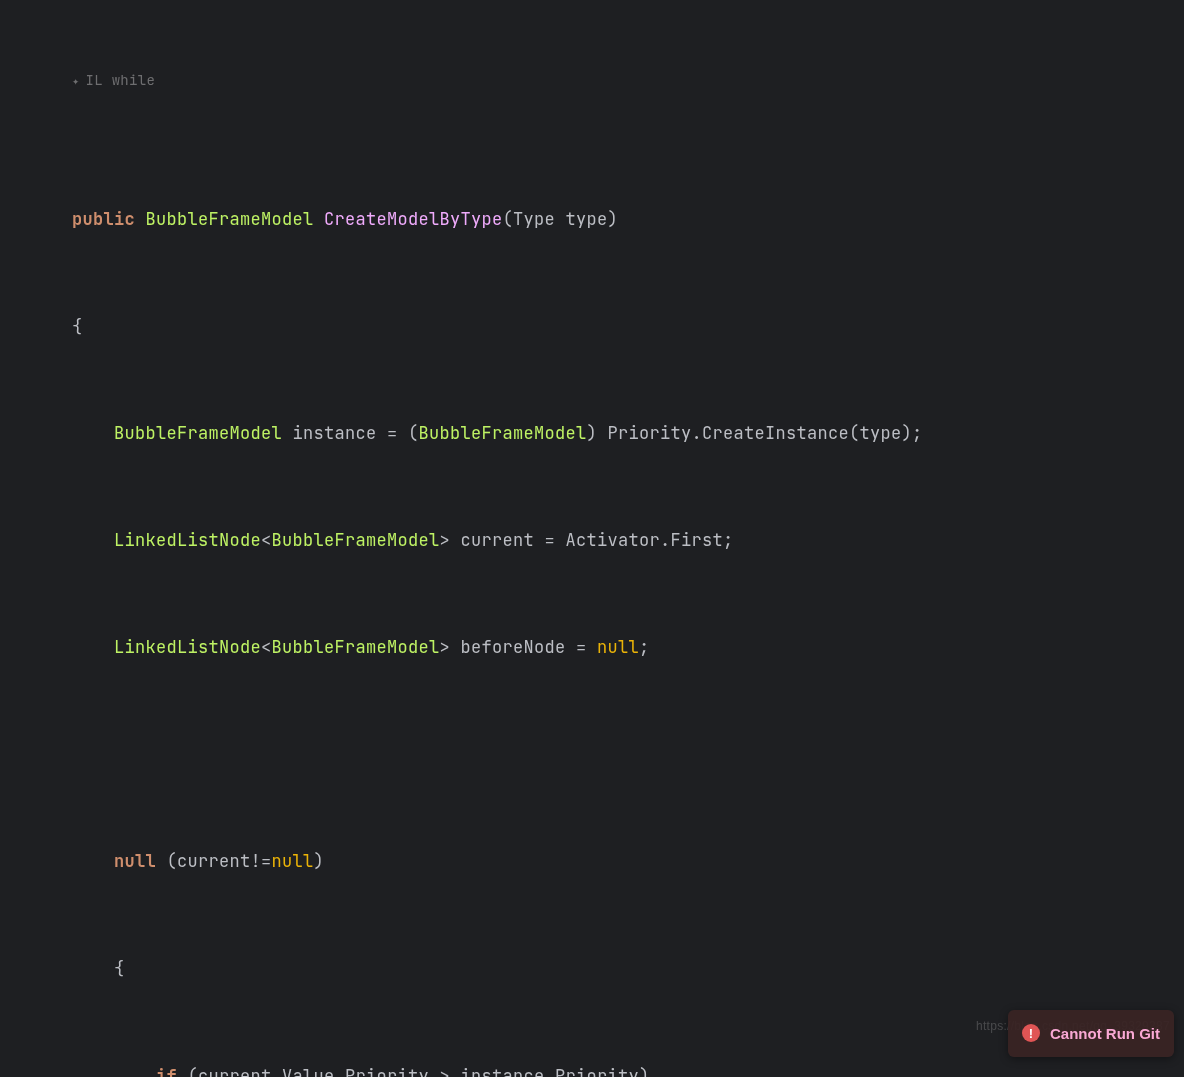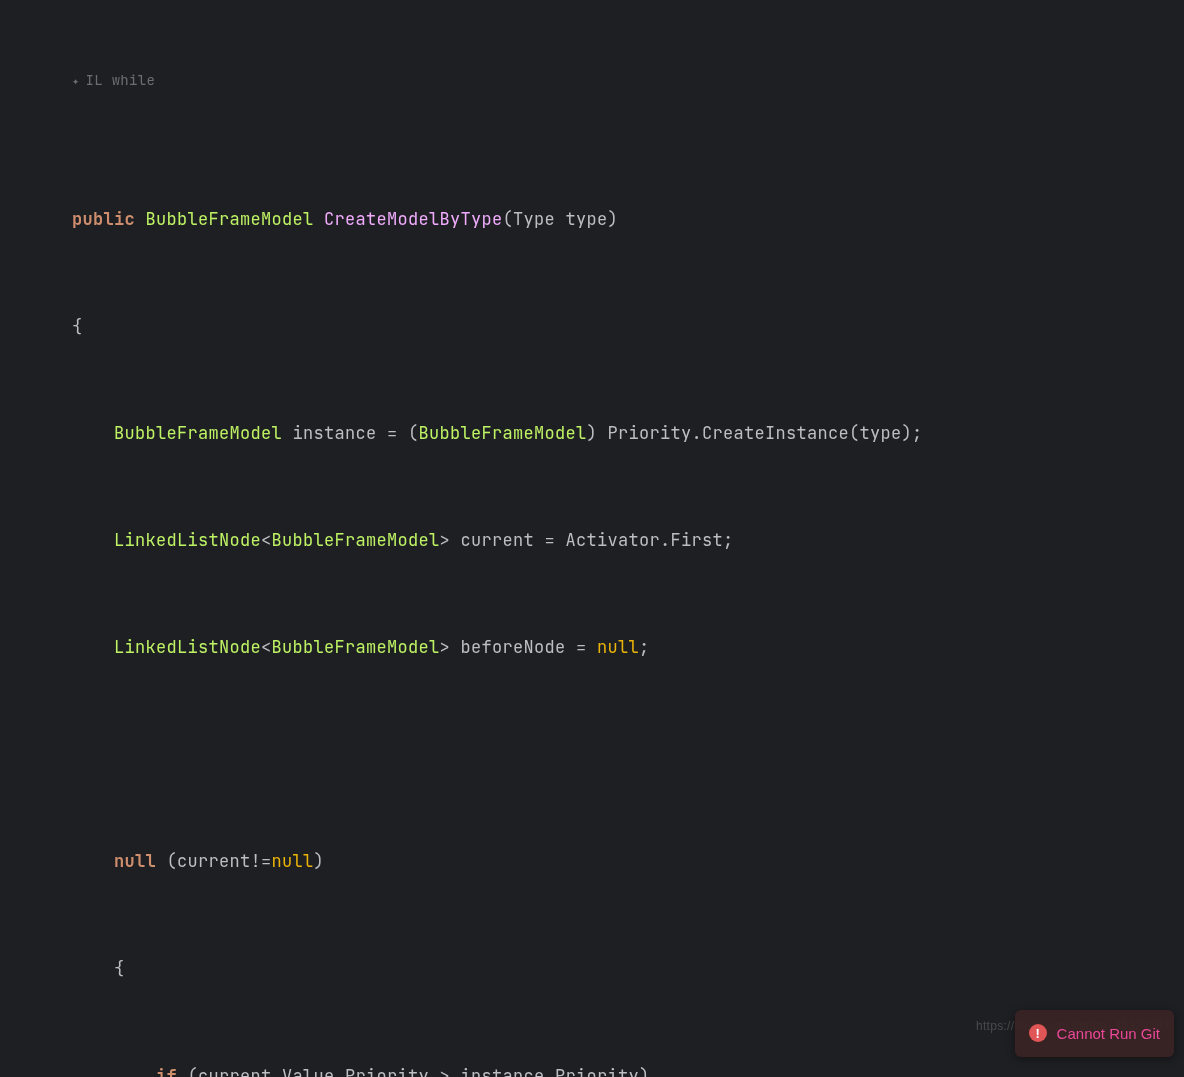"Cannot Run Git" .error-text { color: #ec4899 -> #f9a8d4; font-weight: 400 -> 700 }
